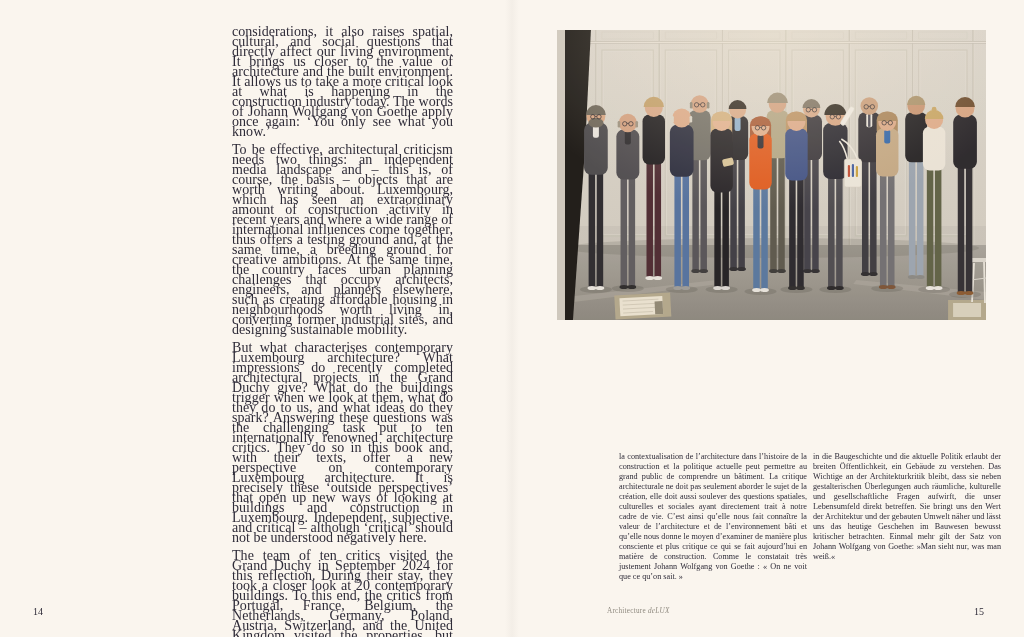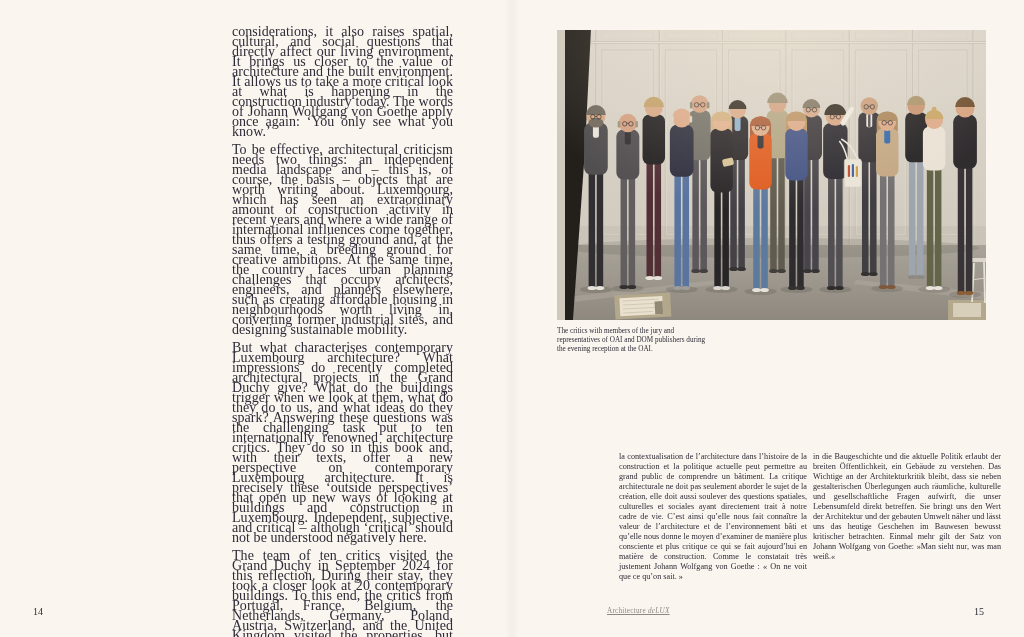"The critics with members of" p { html: <p>The critics with members of the jury and representatives of OAI and DOM publishers during the evening reception at the OAI.</p> -> none }
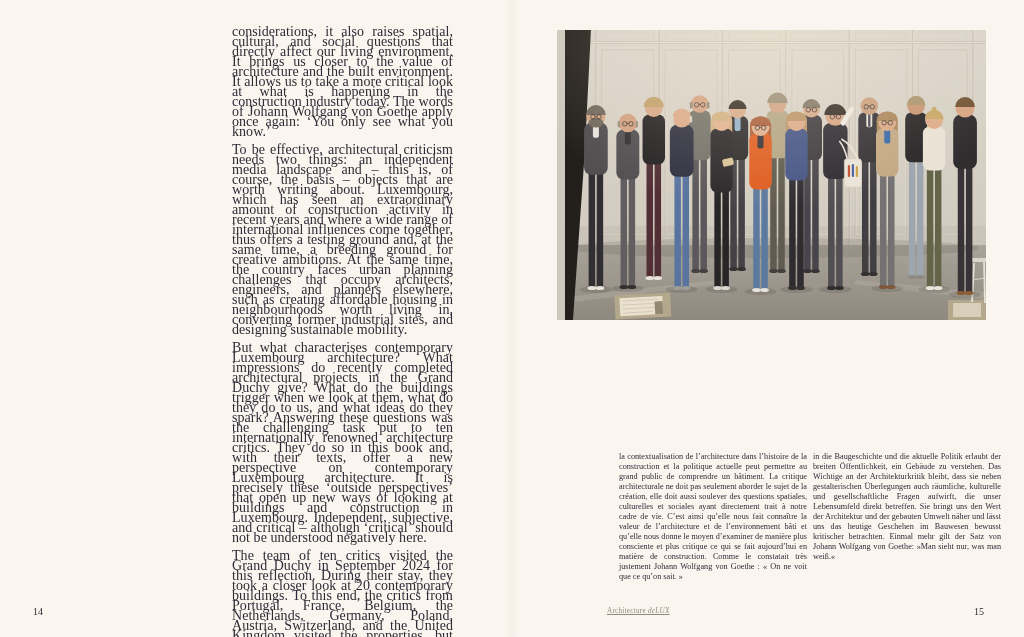"Architecture deLUX" .running { text-decoration: underline -> none }
